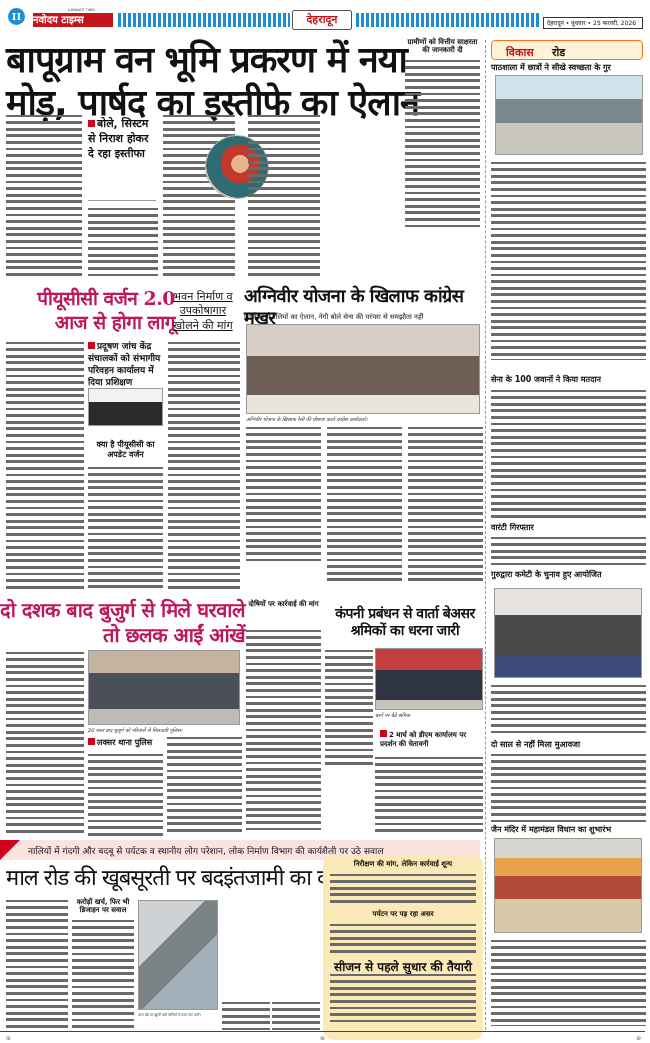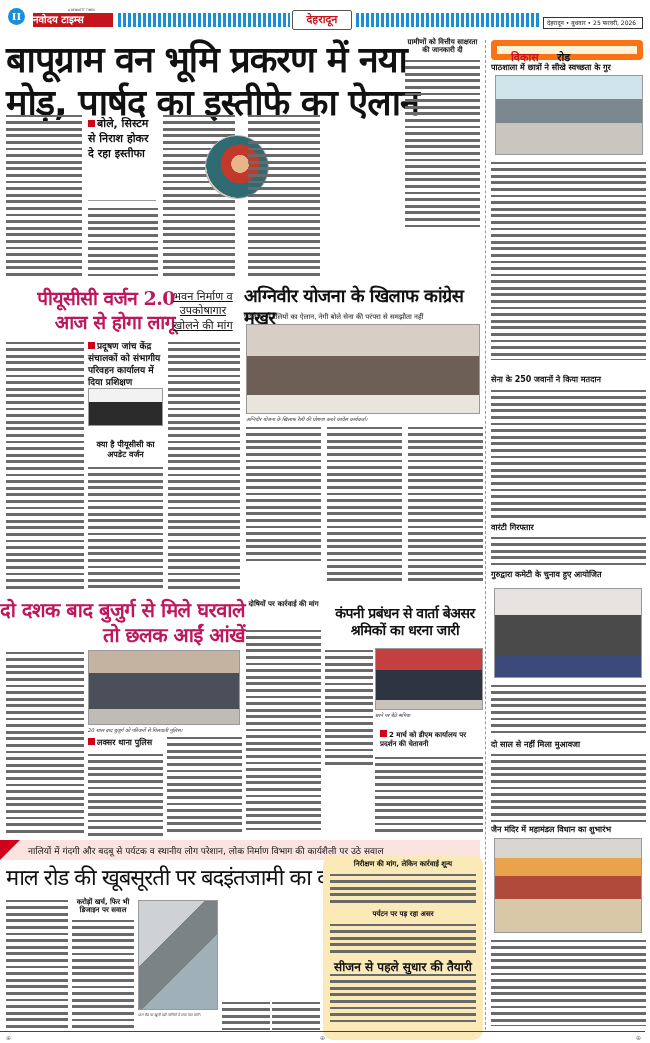"विकास" .right-col-head { border: 6px solid #f97316 -> 1px solid #f97316 }
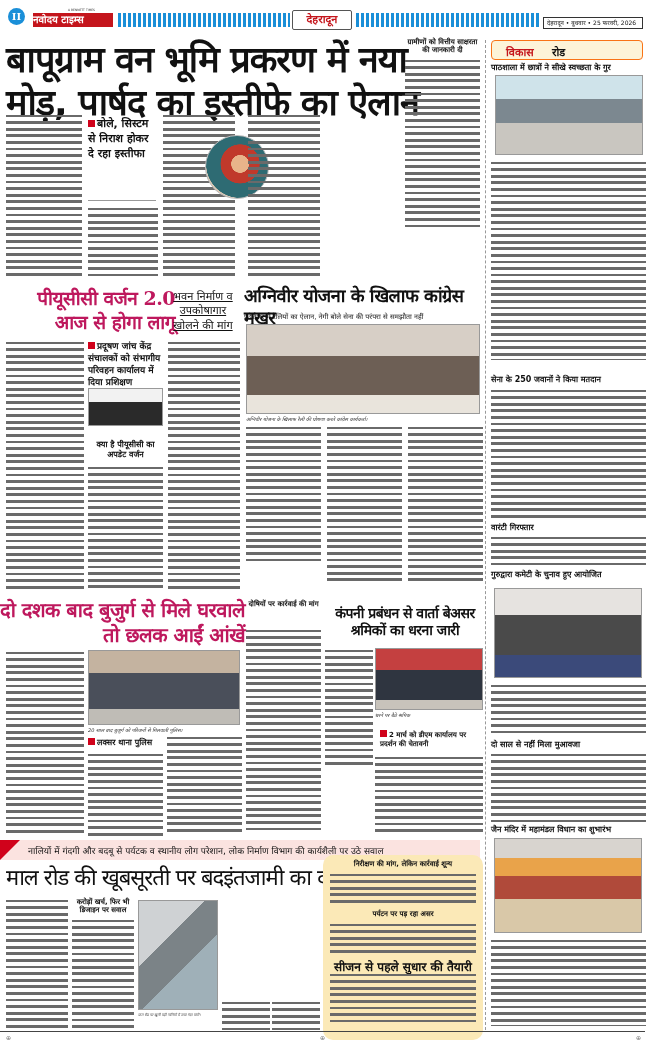"सेना के 250 जवानों ने" div.abs { text: 250 -> 100 }
